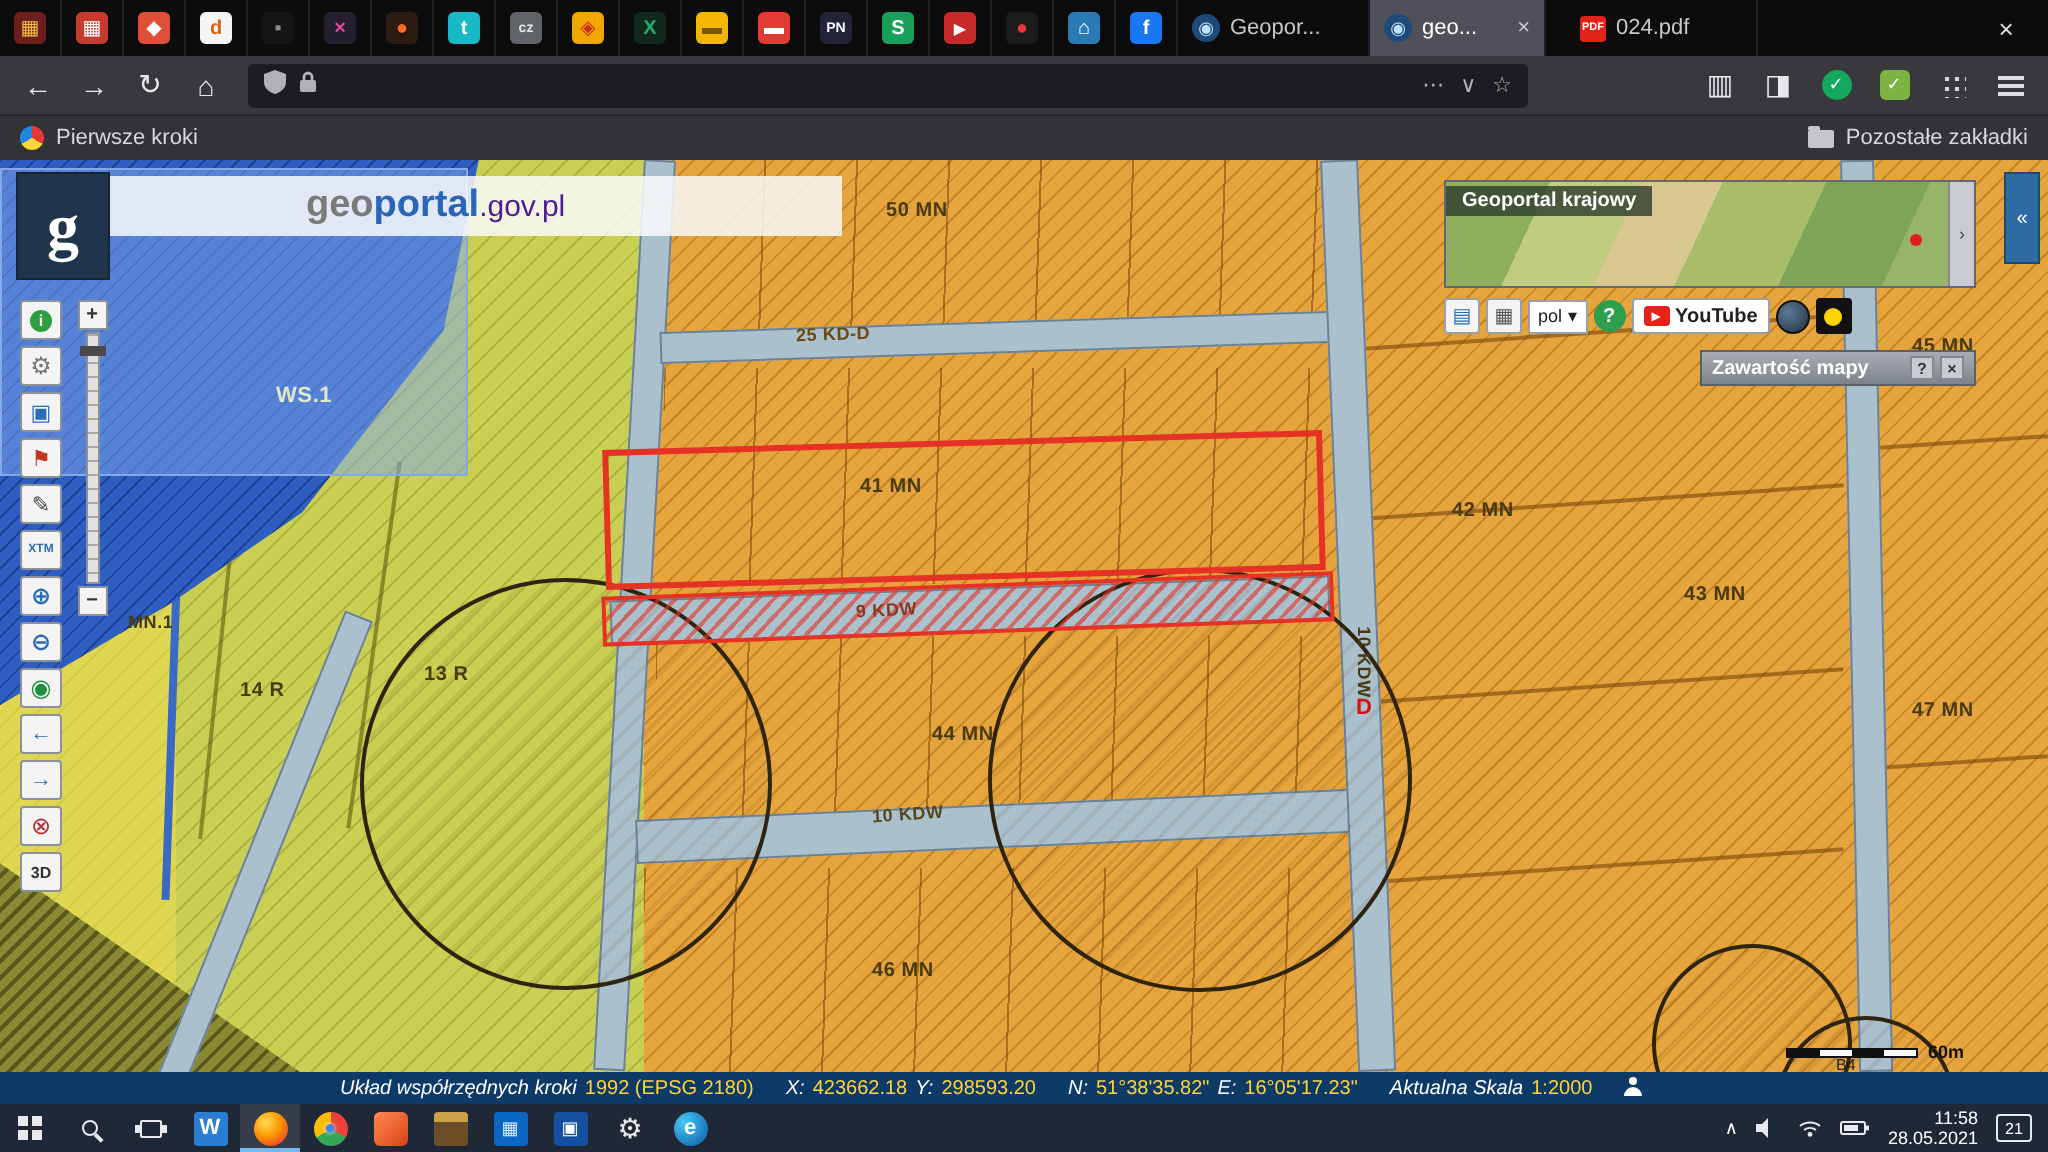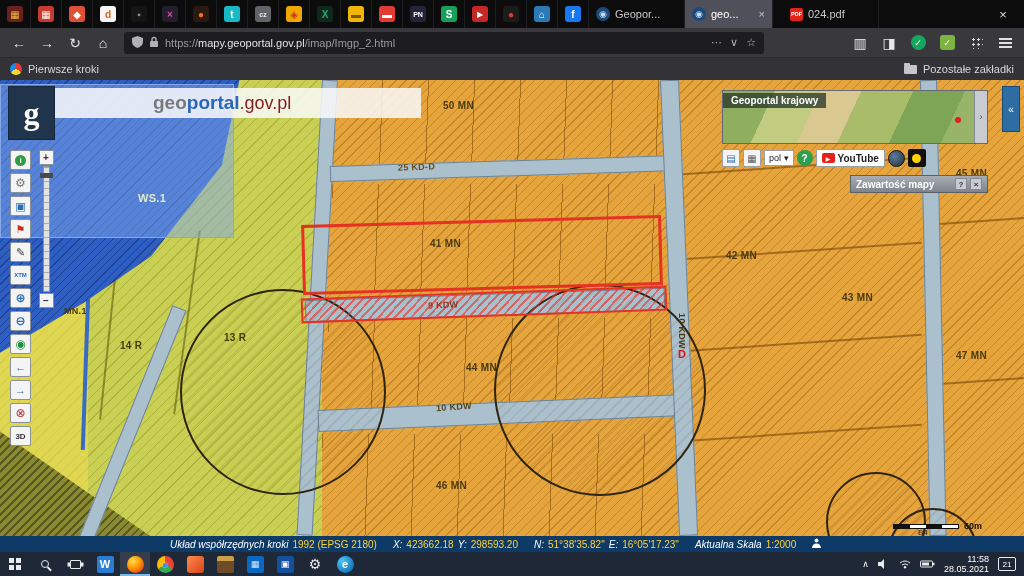"https://mapy.geoportal.gov.pl/imap/Imgp_" span.url { html: <span><span>https://</span><span>mapy.geoportal.gov.pl</span><span>/imap/Imgp_2.html</span></span> -> none }
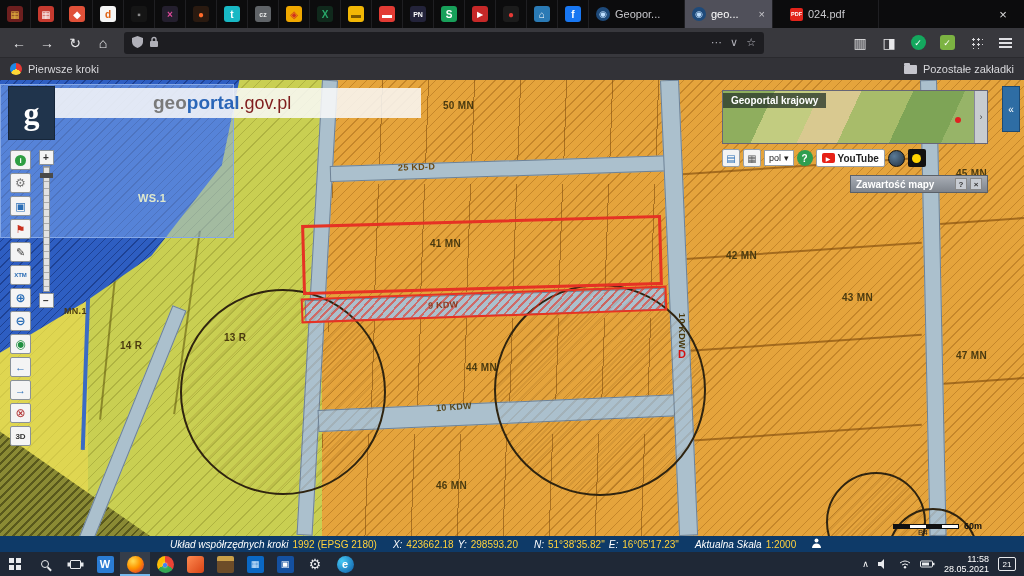".gov.pl" .brand-suffix { color: #7f1d1d -> #4c1d95; font-size: 18px -> 15px }
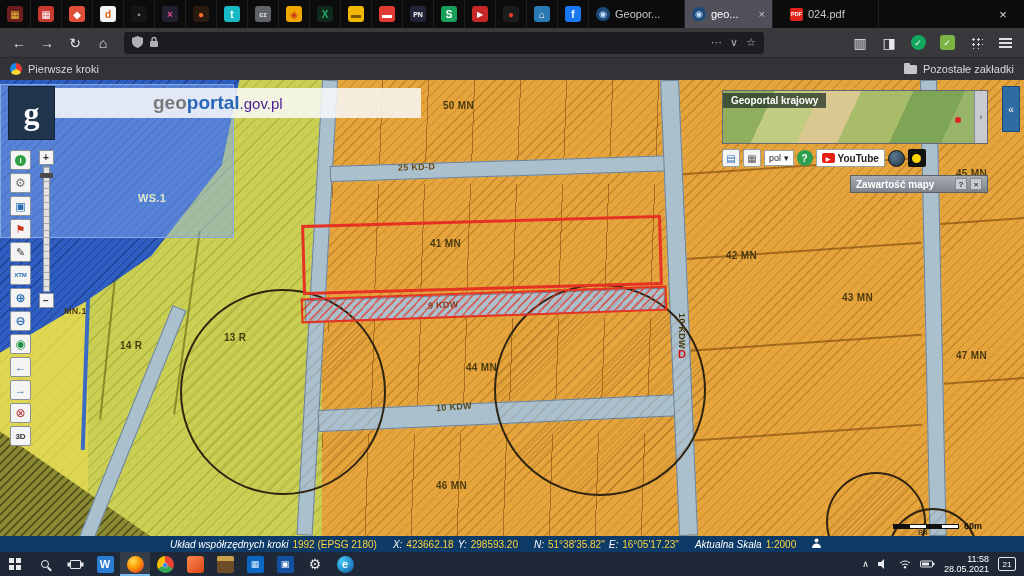"13 R" span.map-label { left: 224px -> 212px }
